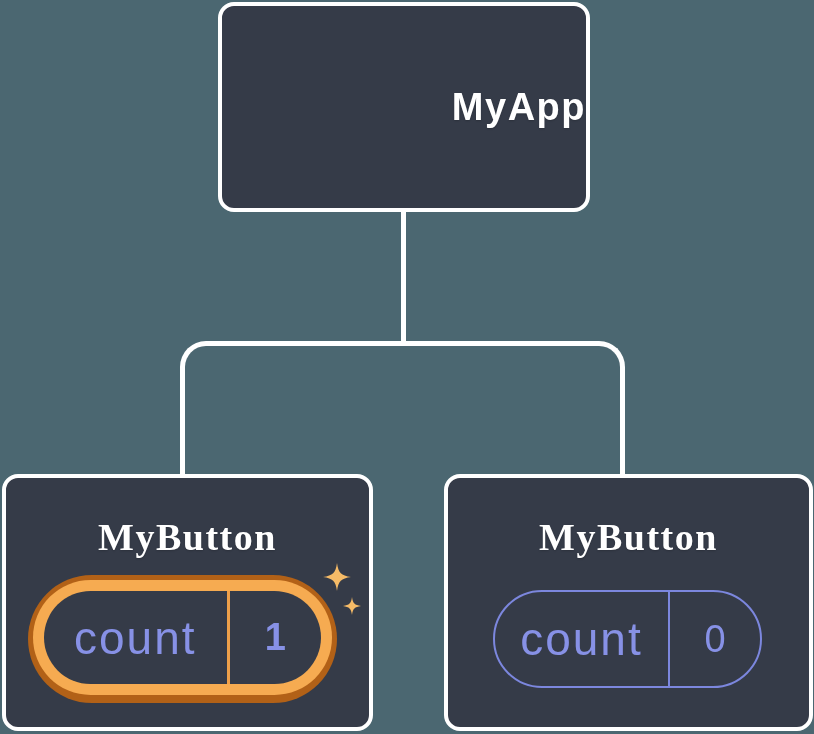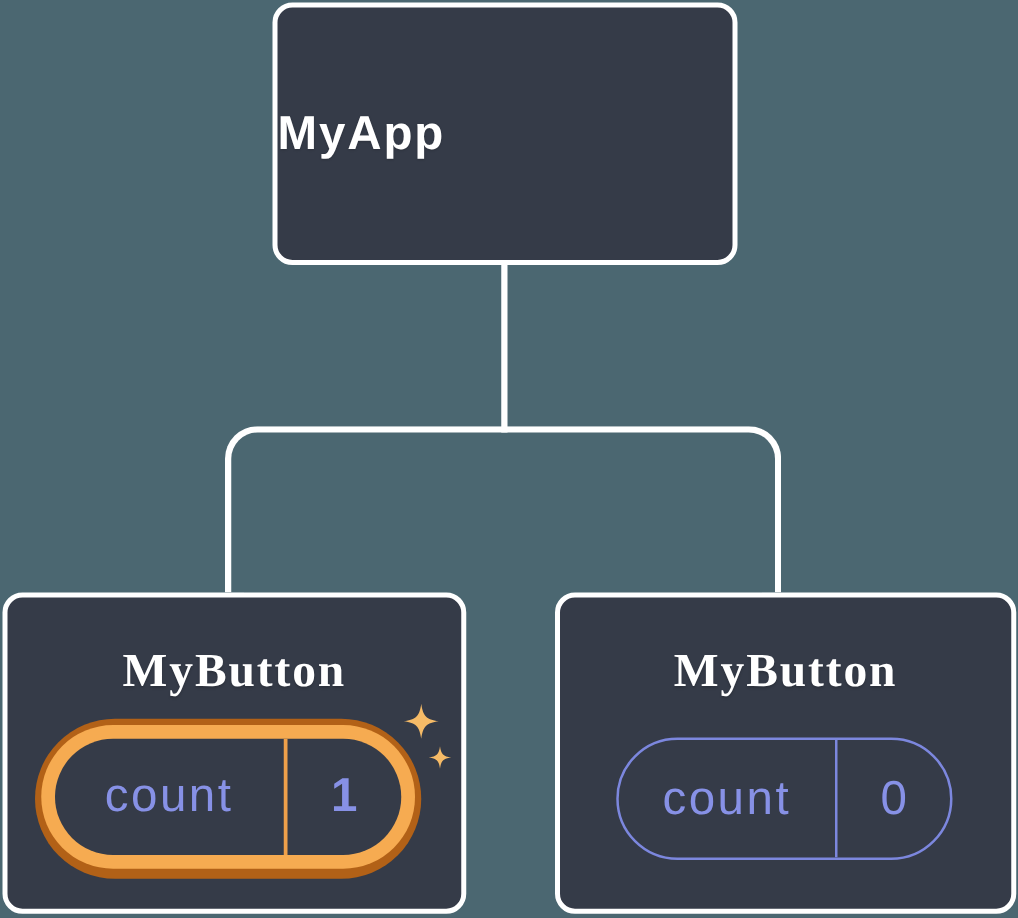"MyApp" .node-root { justify-content: flex-start -> flex-end }
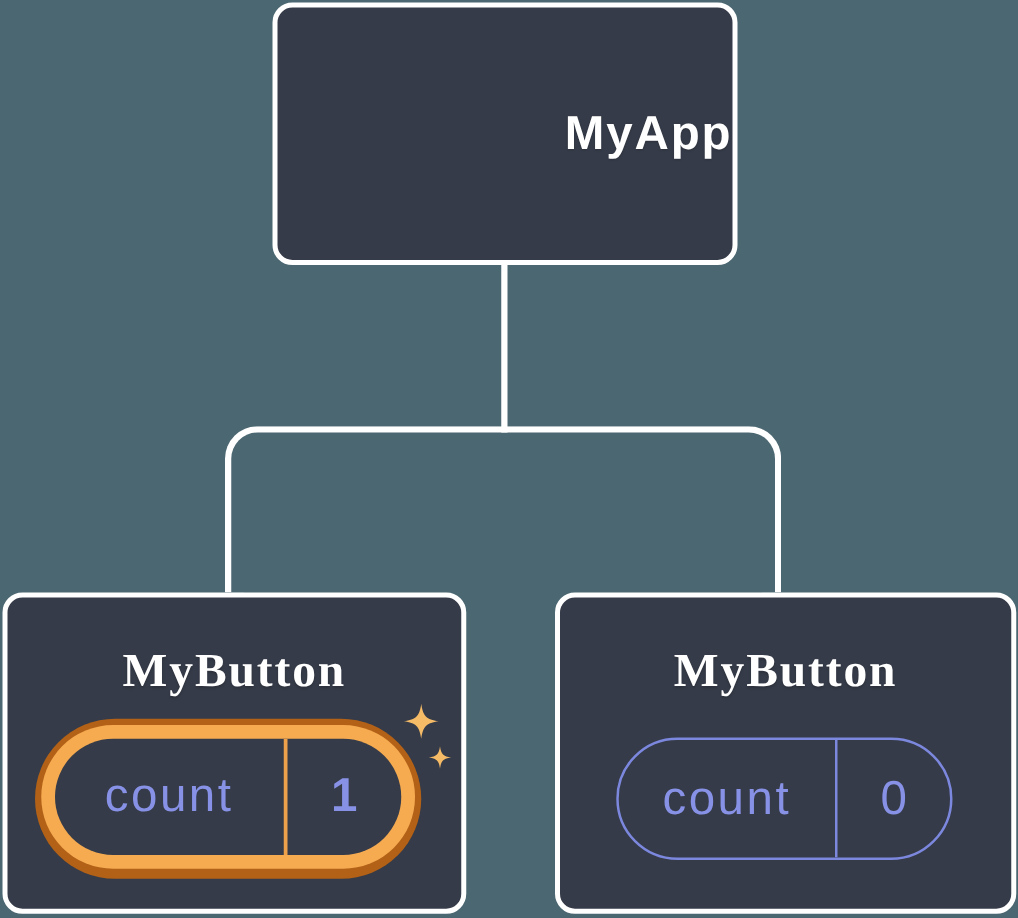"count" .state-name { font-size: 38px -> 46px }
